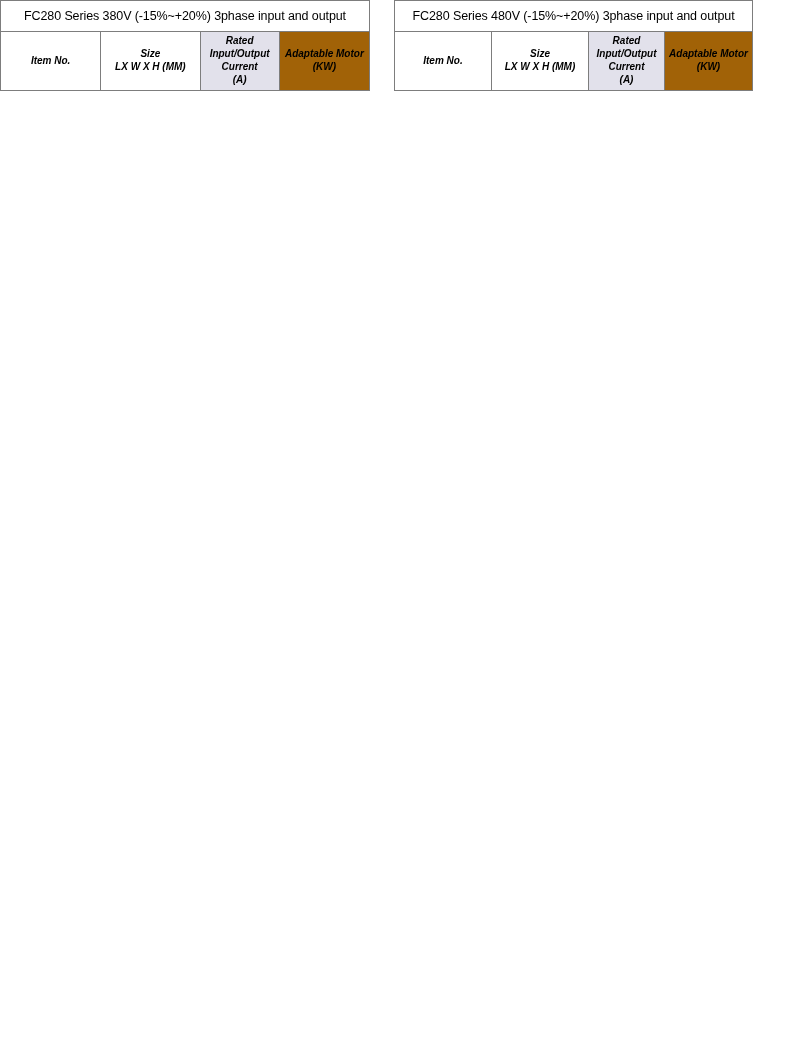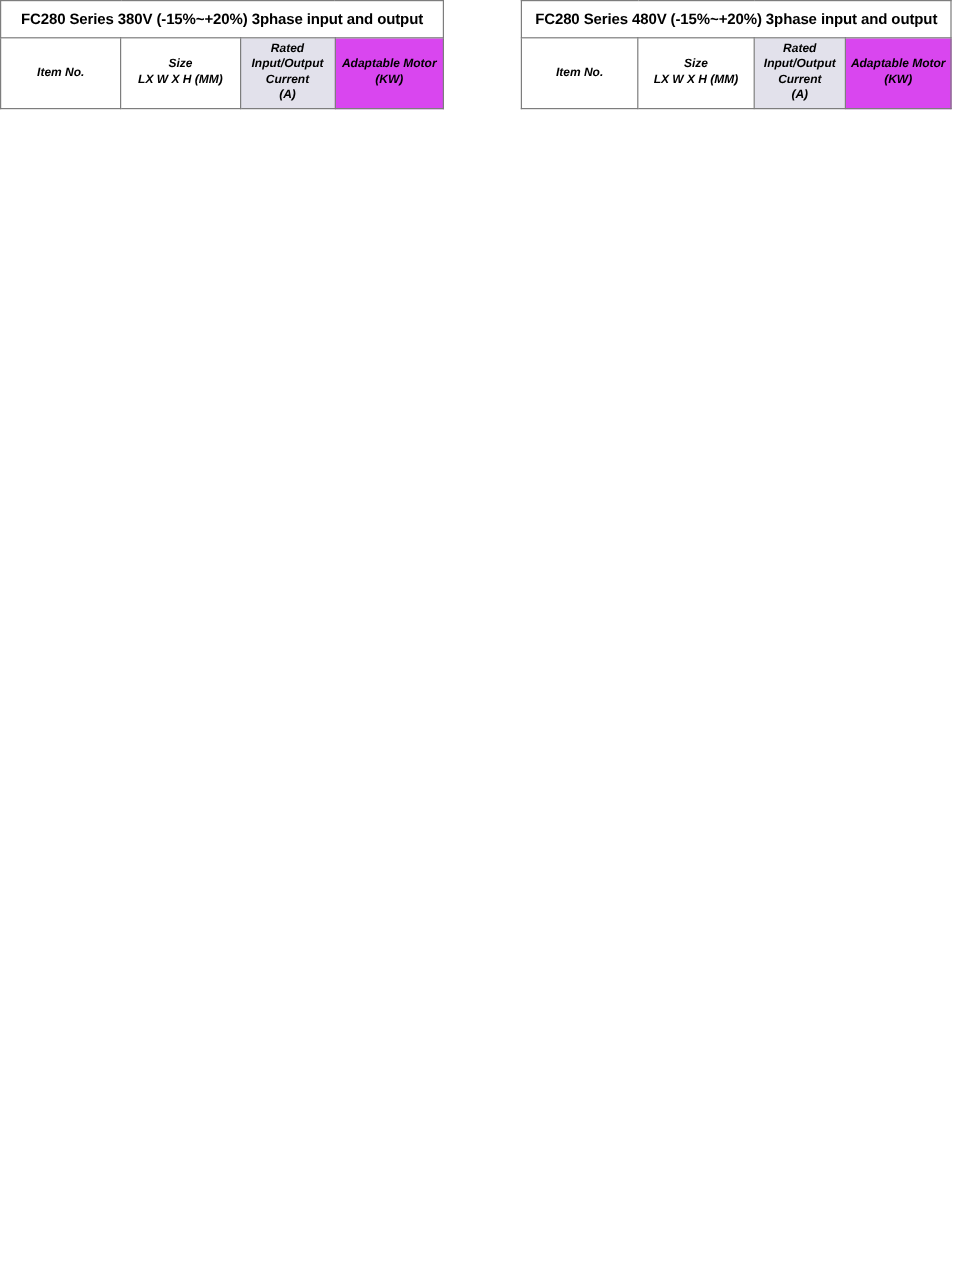"FC280 Series 380V (-15%~+20%) 3phase" .title-cell { font-weight: bold -> normal }
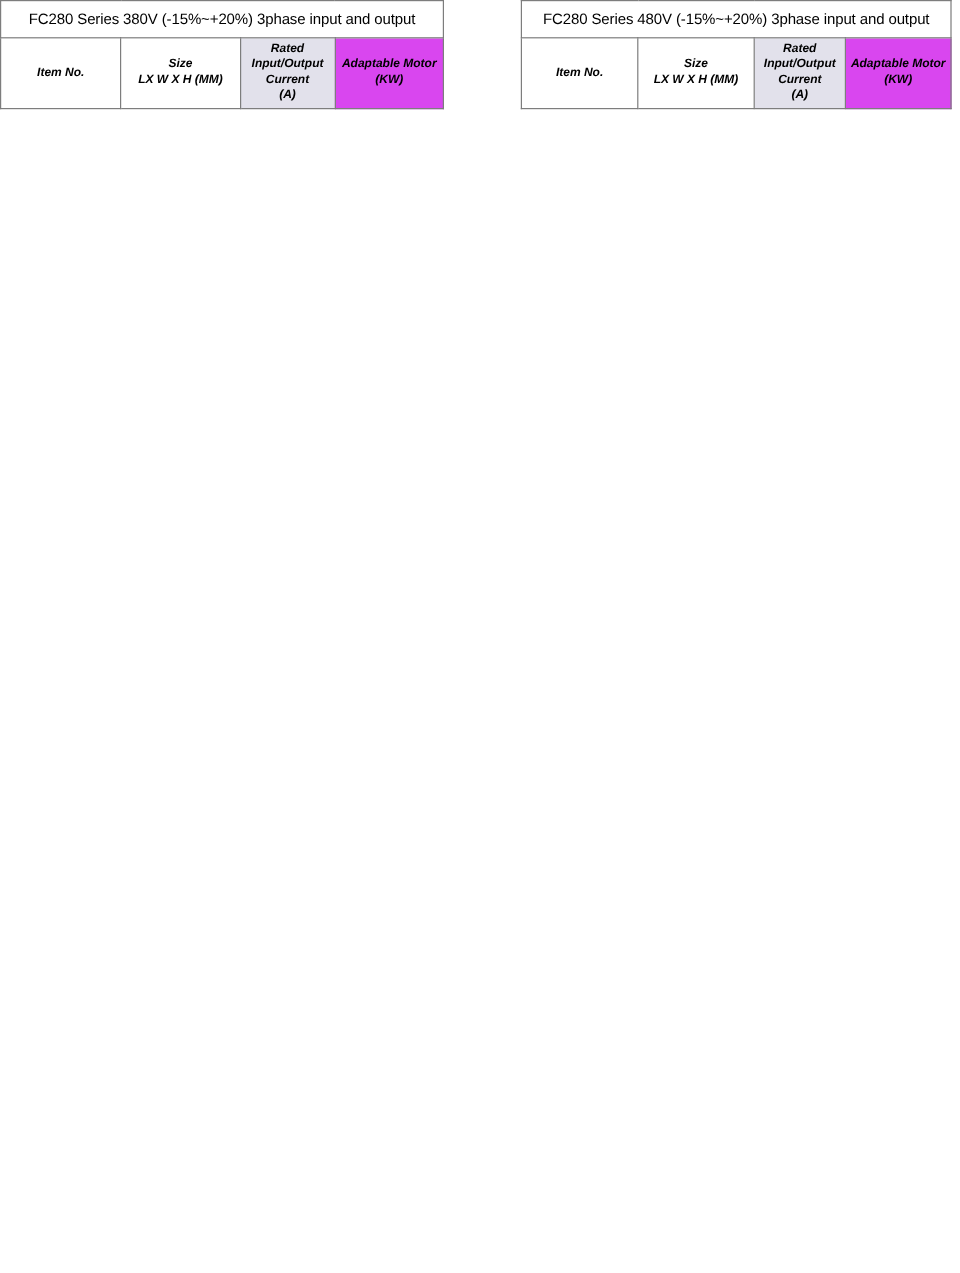"FC280 Series 480V (-15%~+20%) 3phase" .table-block.right { margin-left: 64px -> 24px }
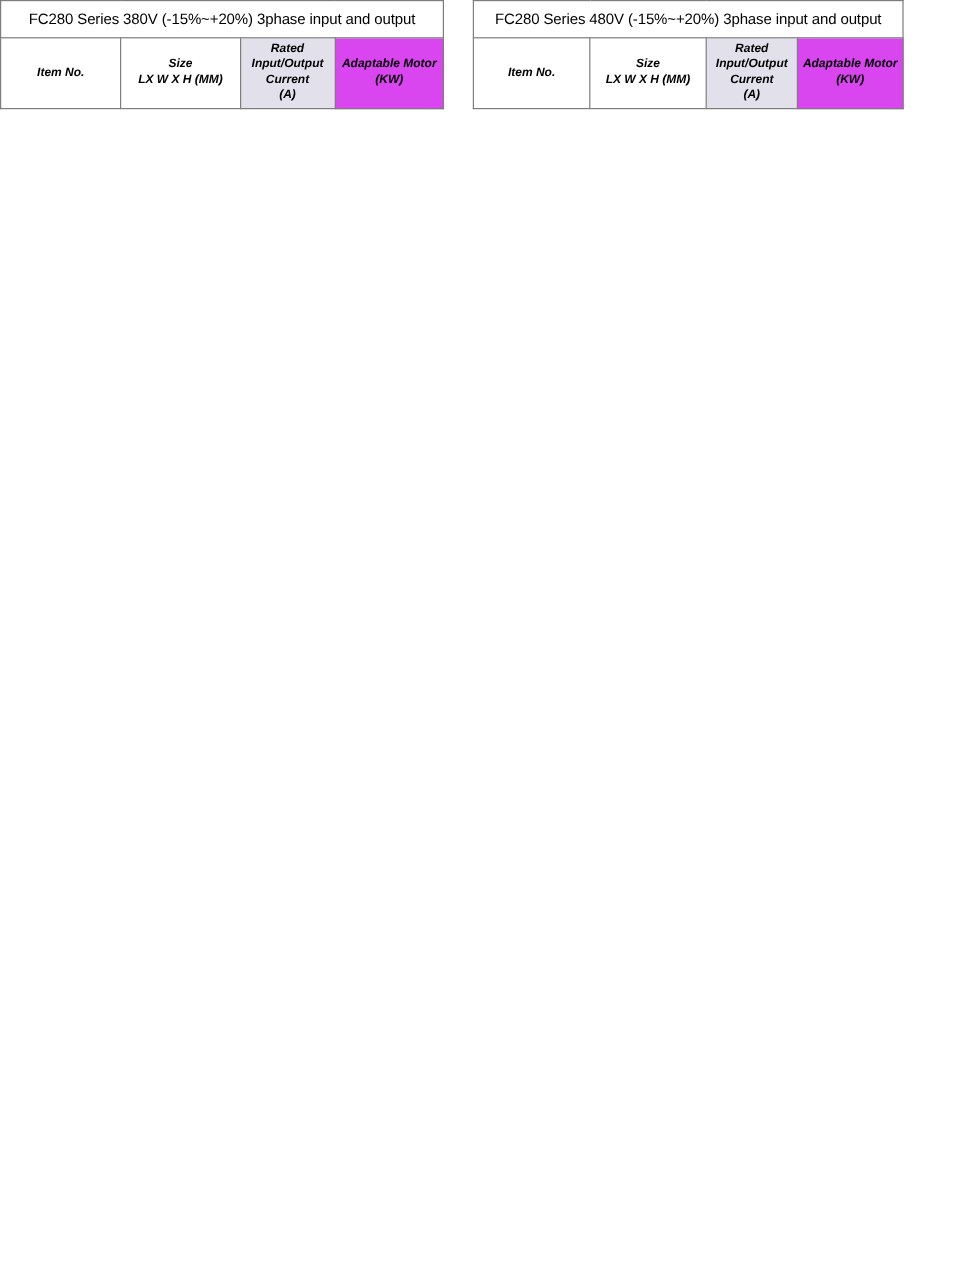"Adaptable Motor" .head-row .c-mot { background: #d946ef -> #a16207 }
